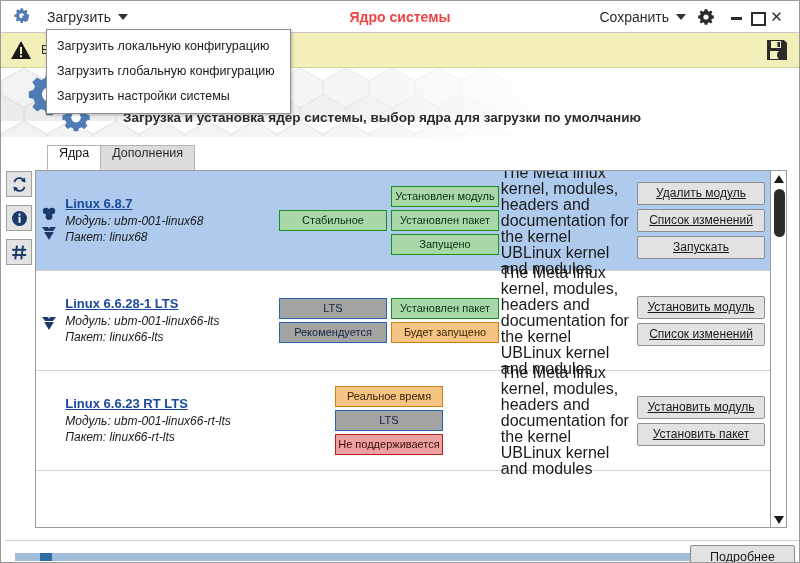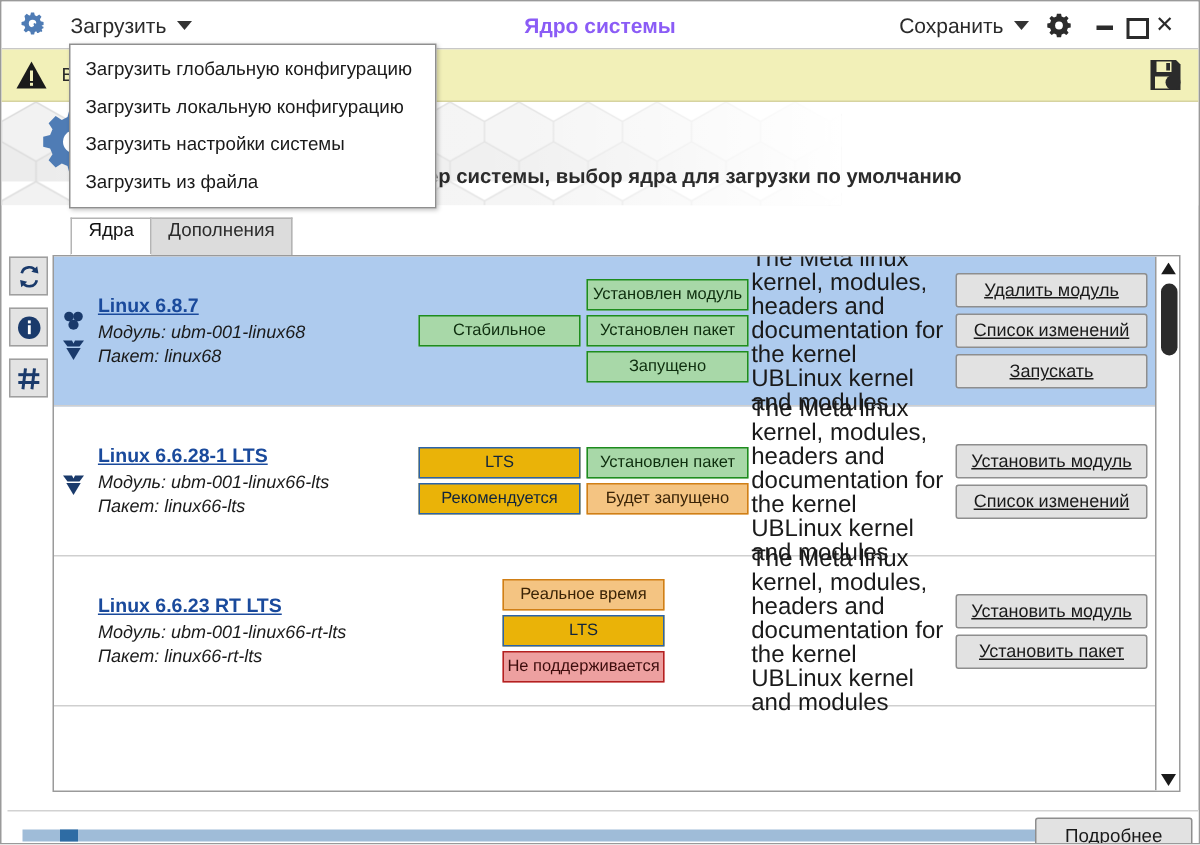"Ядро системы" .tb-title { color: #8b5cf6 -> #ef4444 }
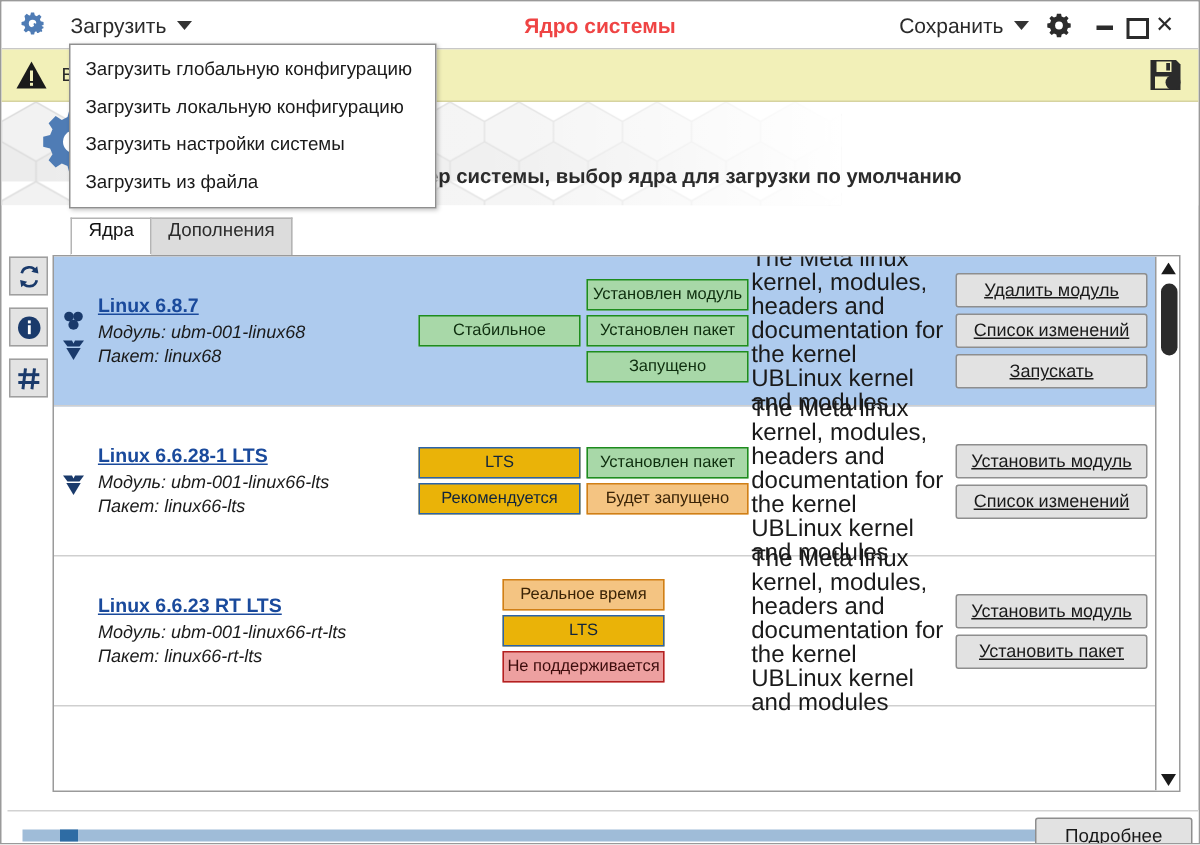"Загрузить глобальную конфигурацию" div.dd-item { order: before "Загрузить локальную конфигурацию" -> after "Загрузить локальную конфигурацию" }
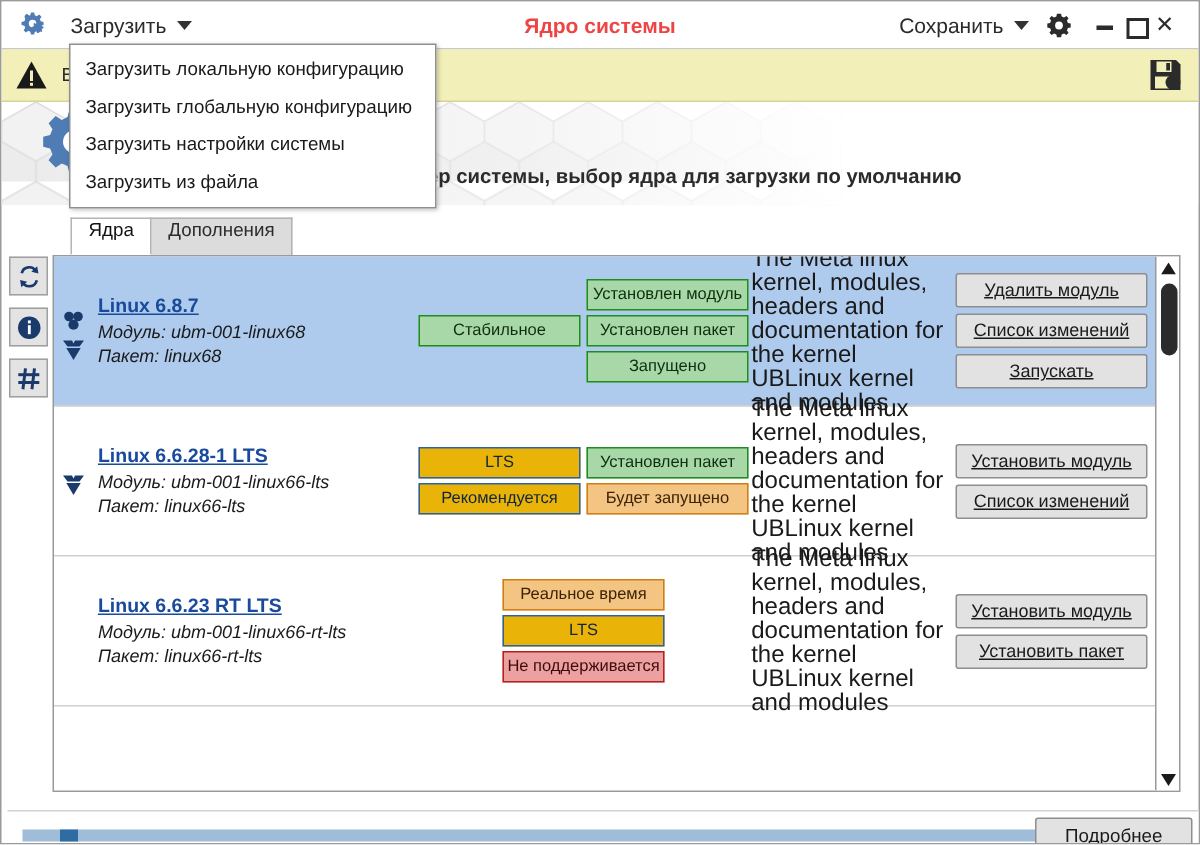"Загрузить из файла" div.dd-item { html: <div>Загрузить из файла</div> -> none }
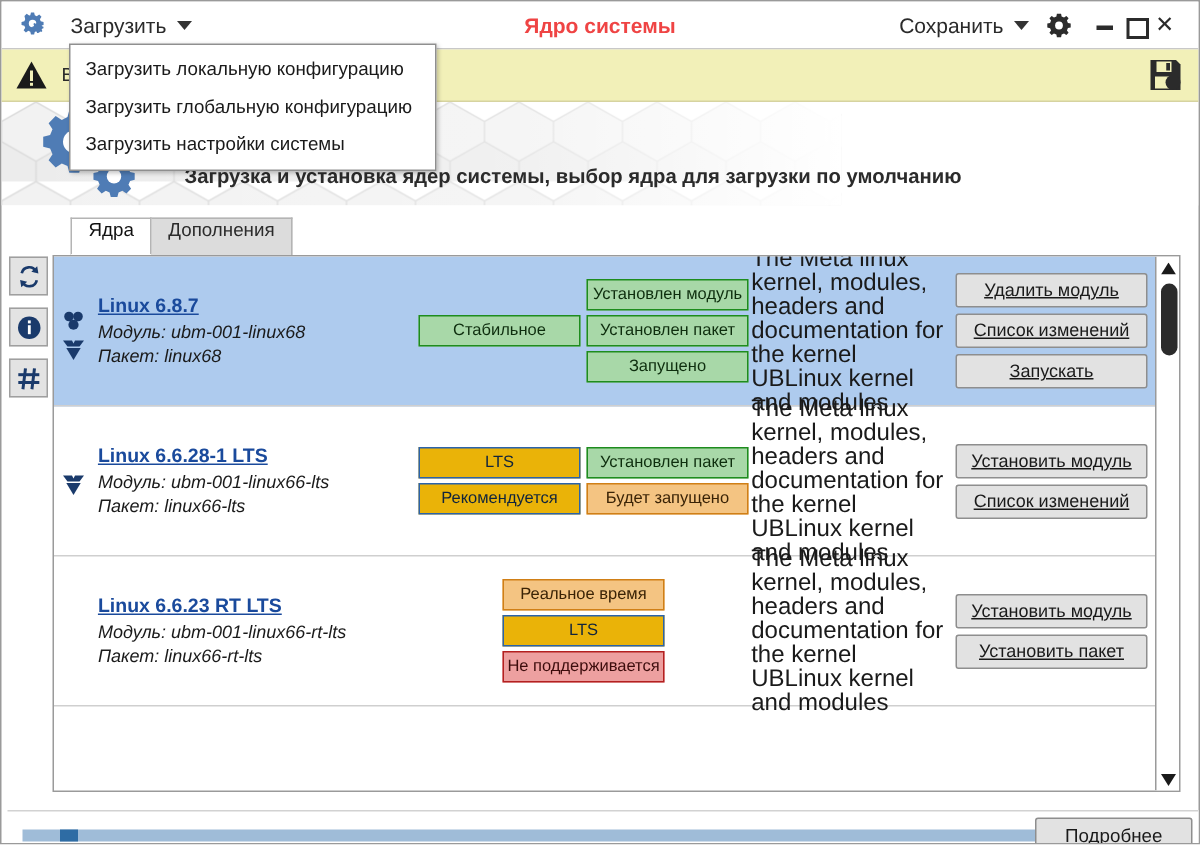"LTS" .b-blue { background: #eab308 -> #a3a3a3 }
